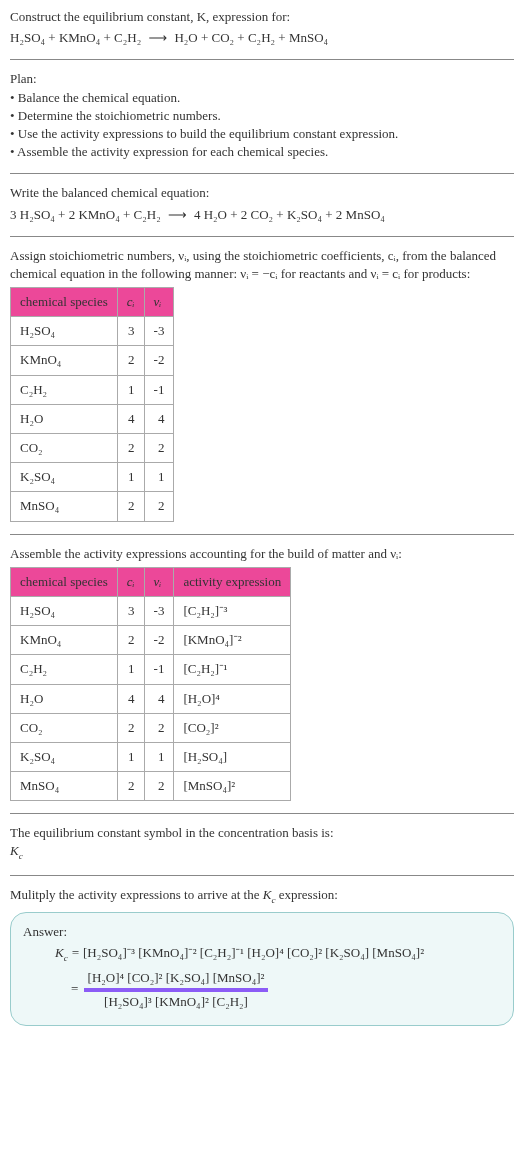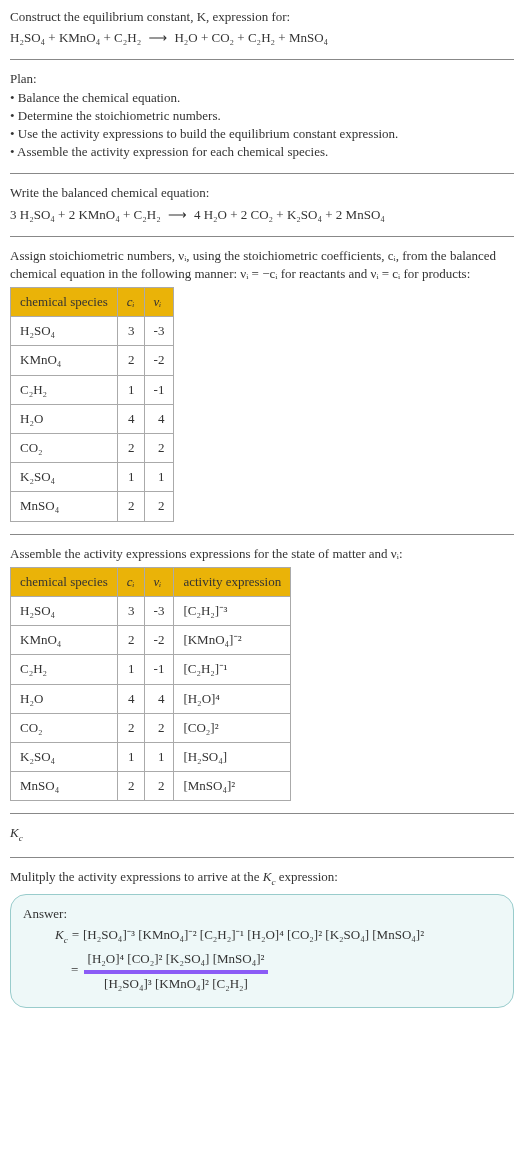"chemical species" th { background: #eab308 -> #ec4899 }
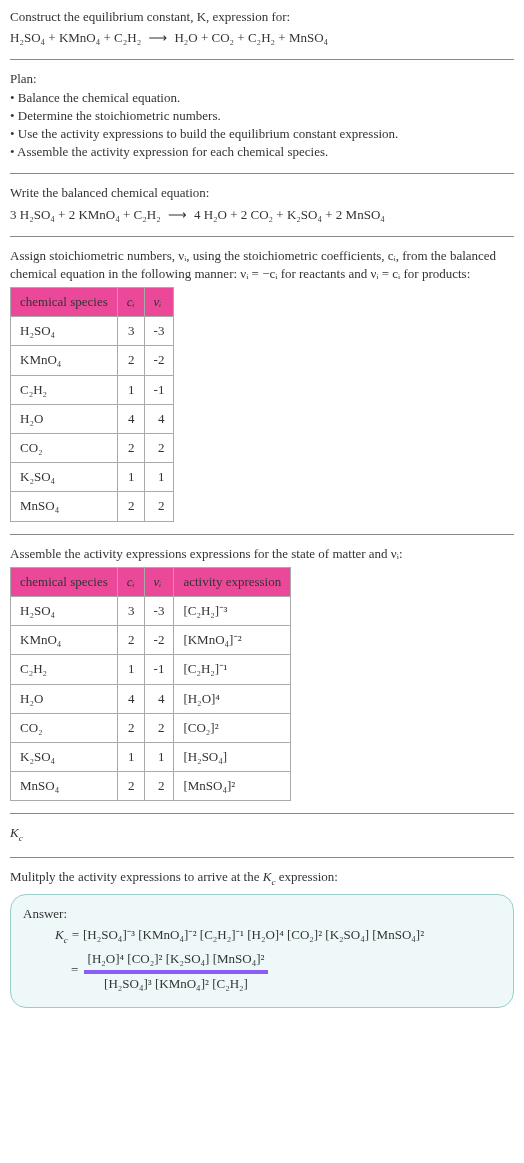"Assemble the activity expressions" div { text: expressions for the state -> accounting for the build }
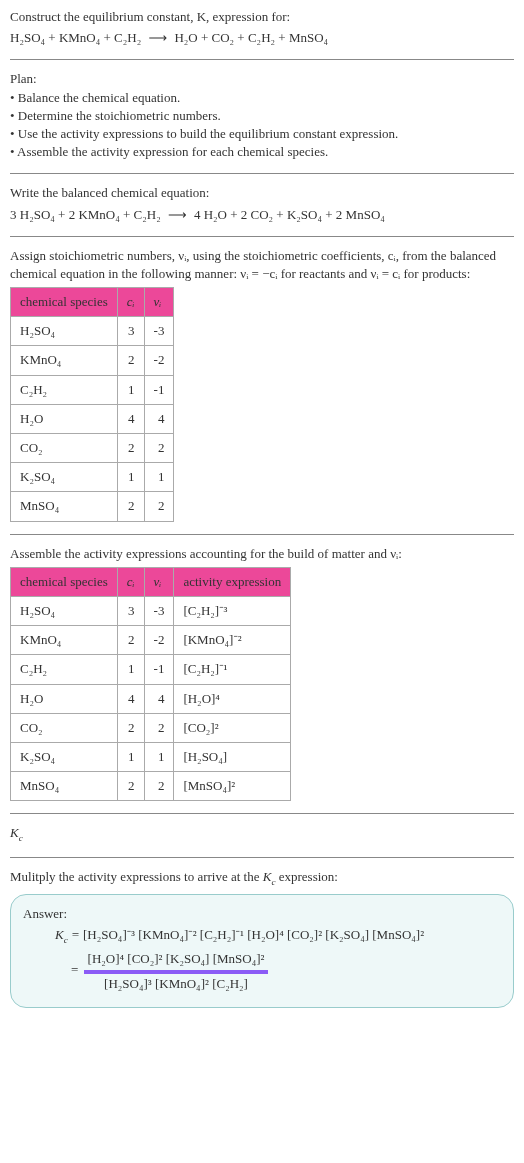"The equilibrium constant symbol in" div { html: none -> <div>The equilibrium constant symbol in the concentration basis is:</div> }
